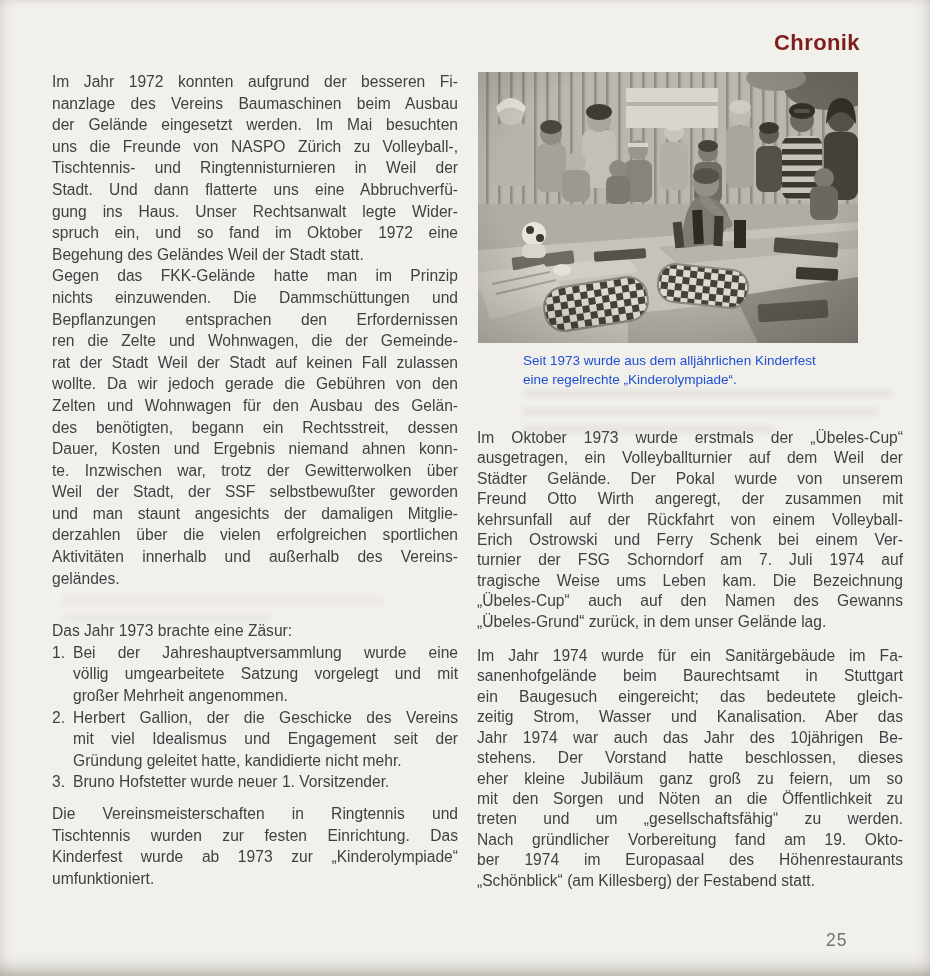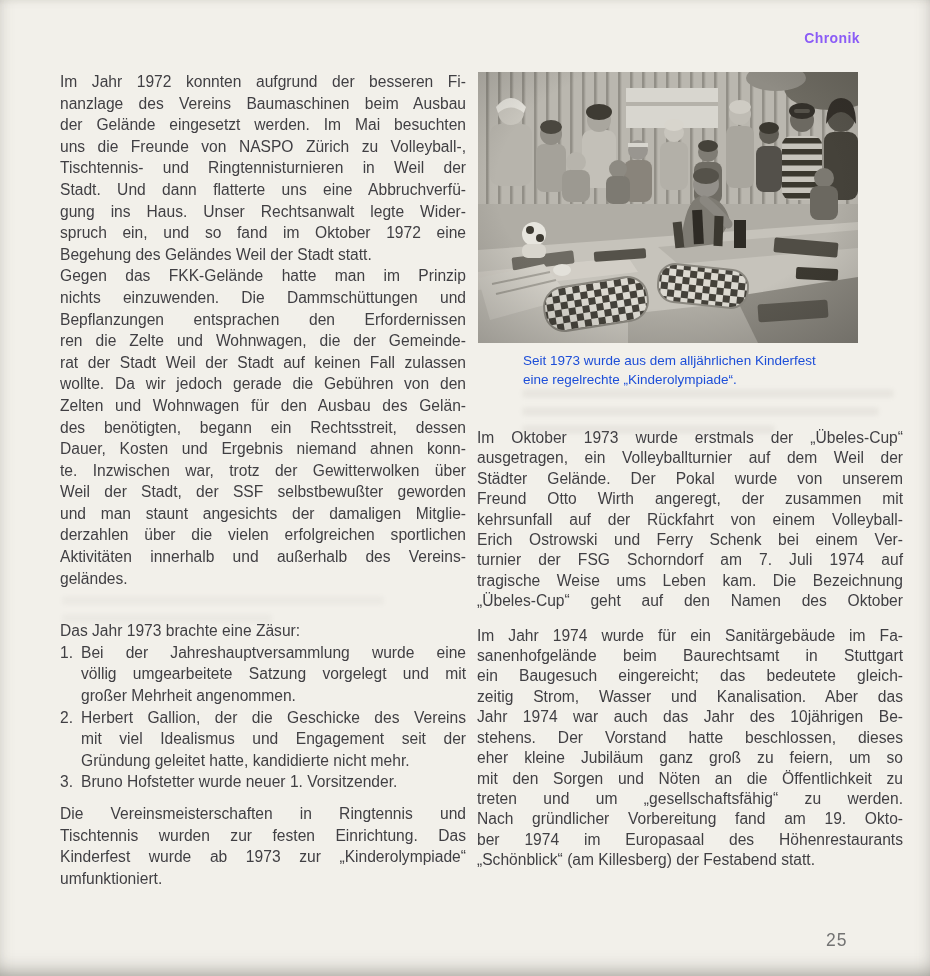"Chronik" .header { color: #8b5cf6 -> #7f1d1d; font-size: 14px -> 22px }
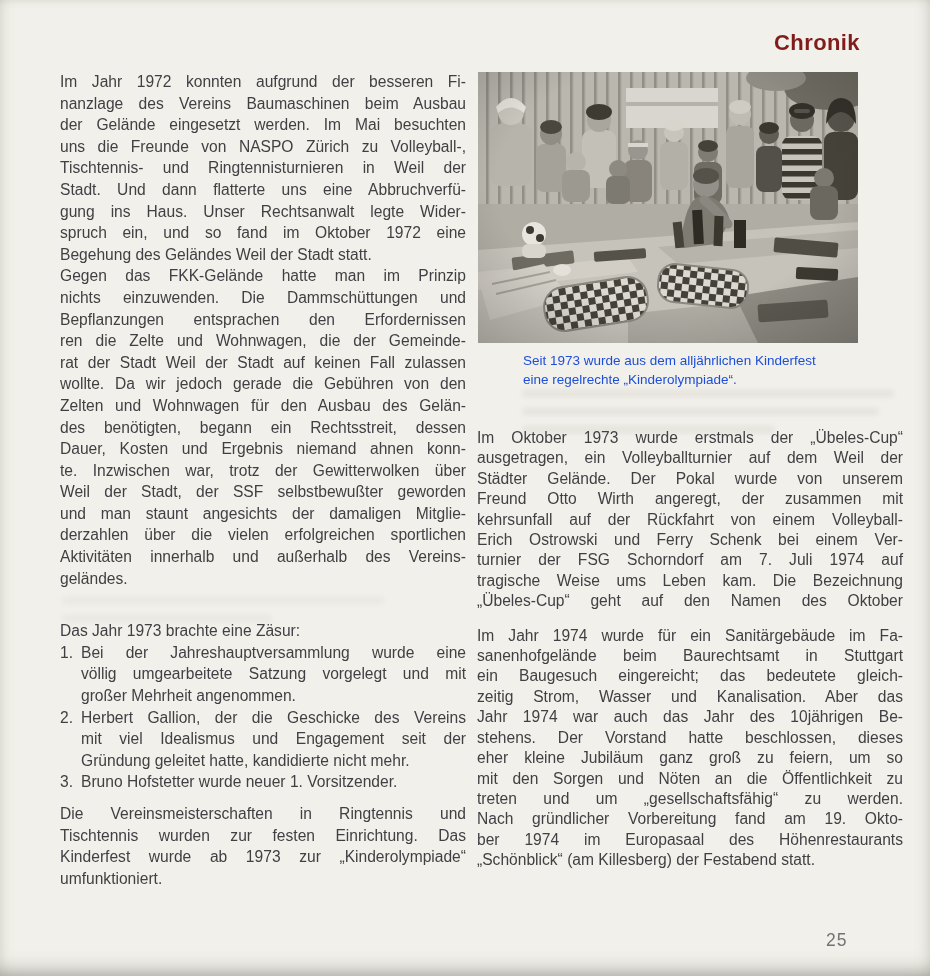"Im Jahr 1972 konnten aufgrund" .col-left { left: 60px -> 52px }
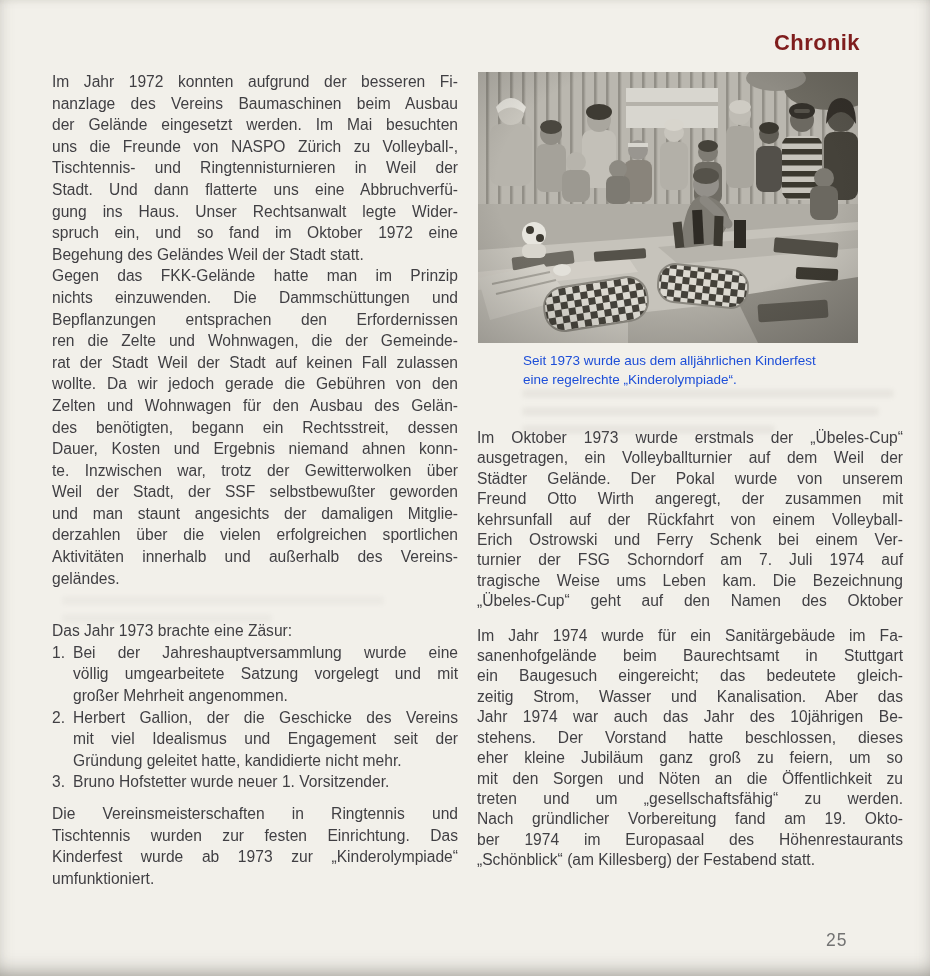"„Übeles-Cup“ geht auf den Namen" div.tline { text: geht auf den Namen des Oktober -> auch auf den Namen des Gewanns }
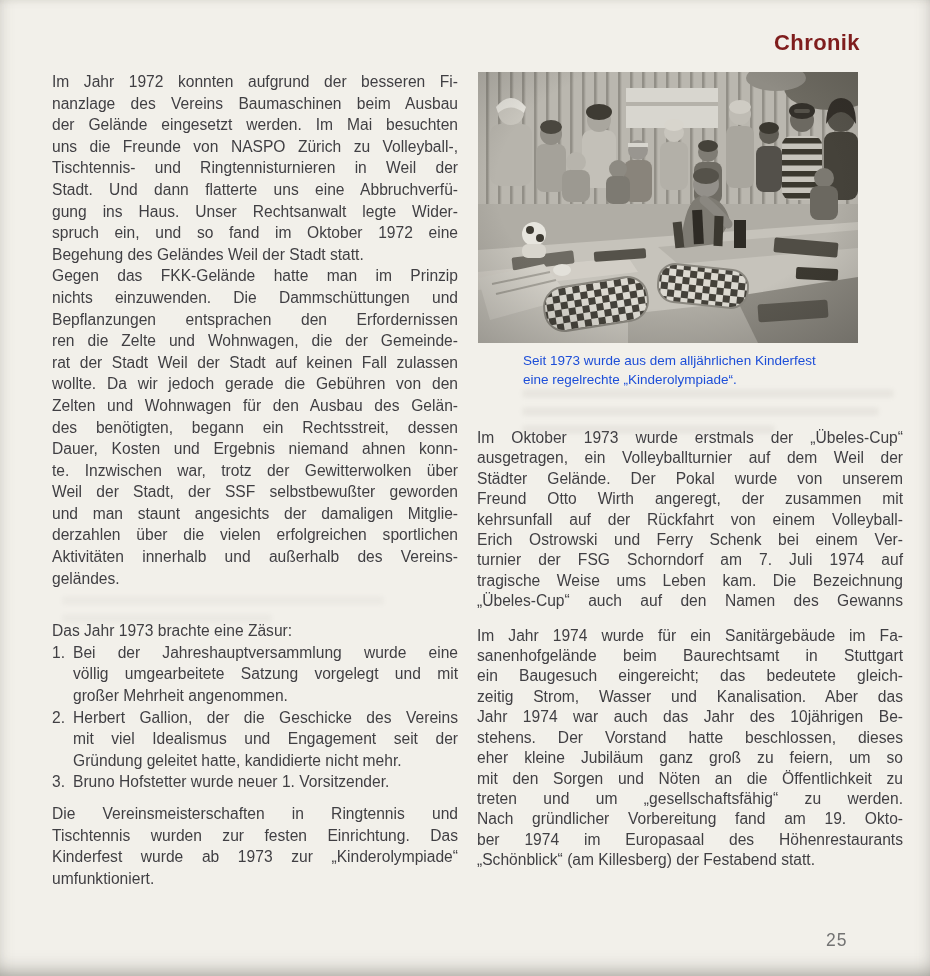"„Übeles-Grund“ zurück, in dem unser" div.tline { html: none -> <div>„Übeles-Grund“ zurück, in dem unser Gelände lag.</div> }
